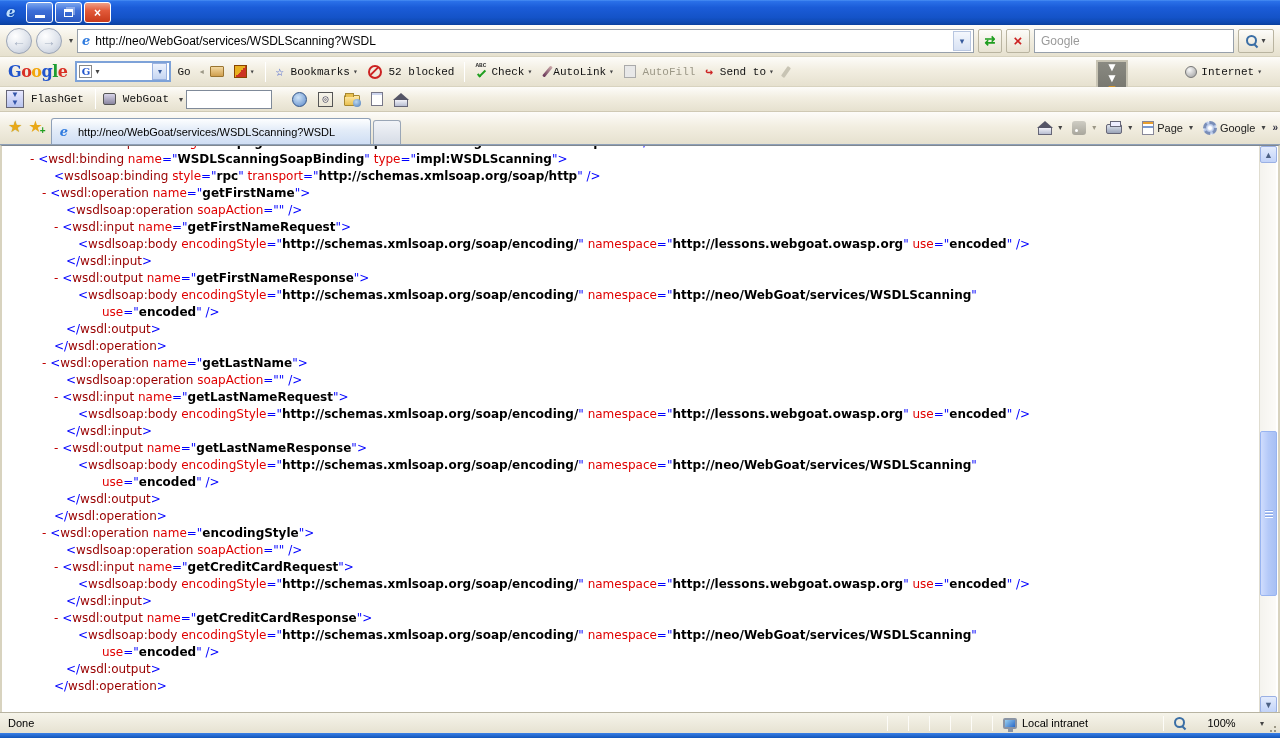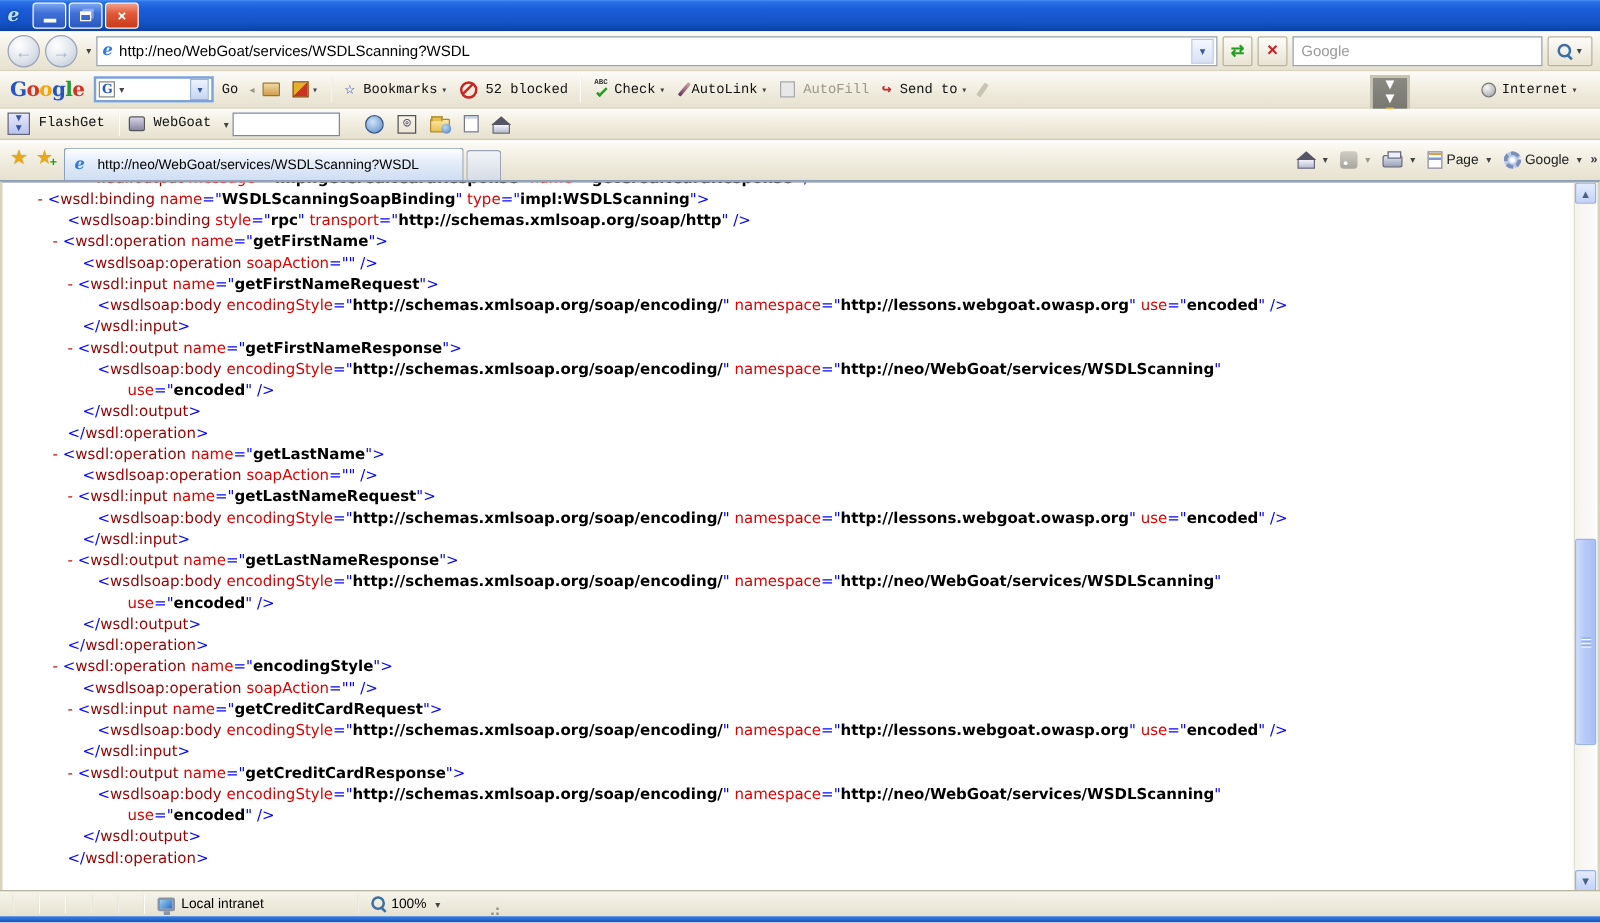"Done" span.status-done { html: none -> <span>Done</span> }
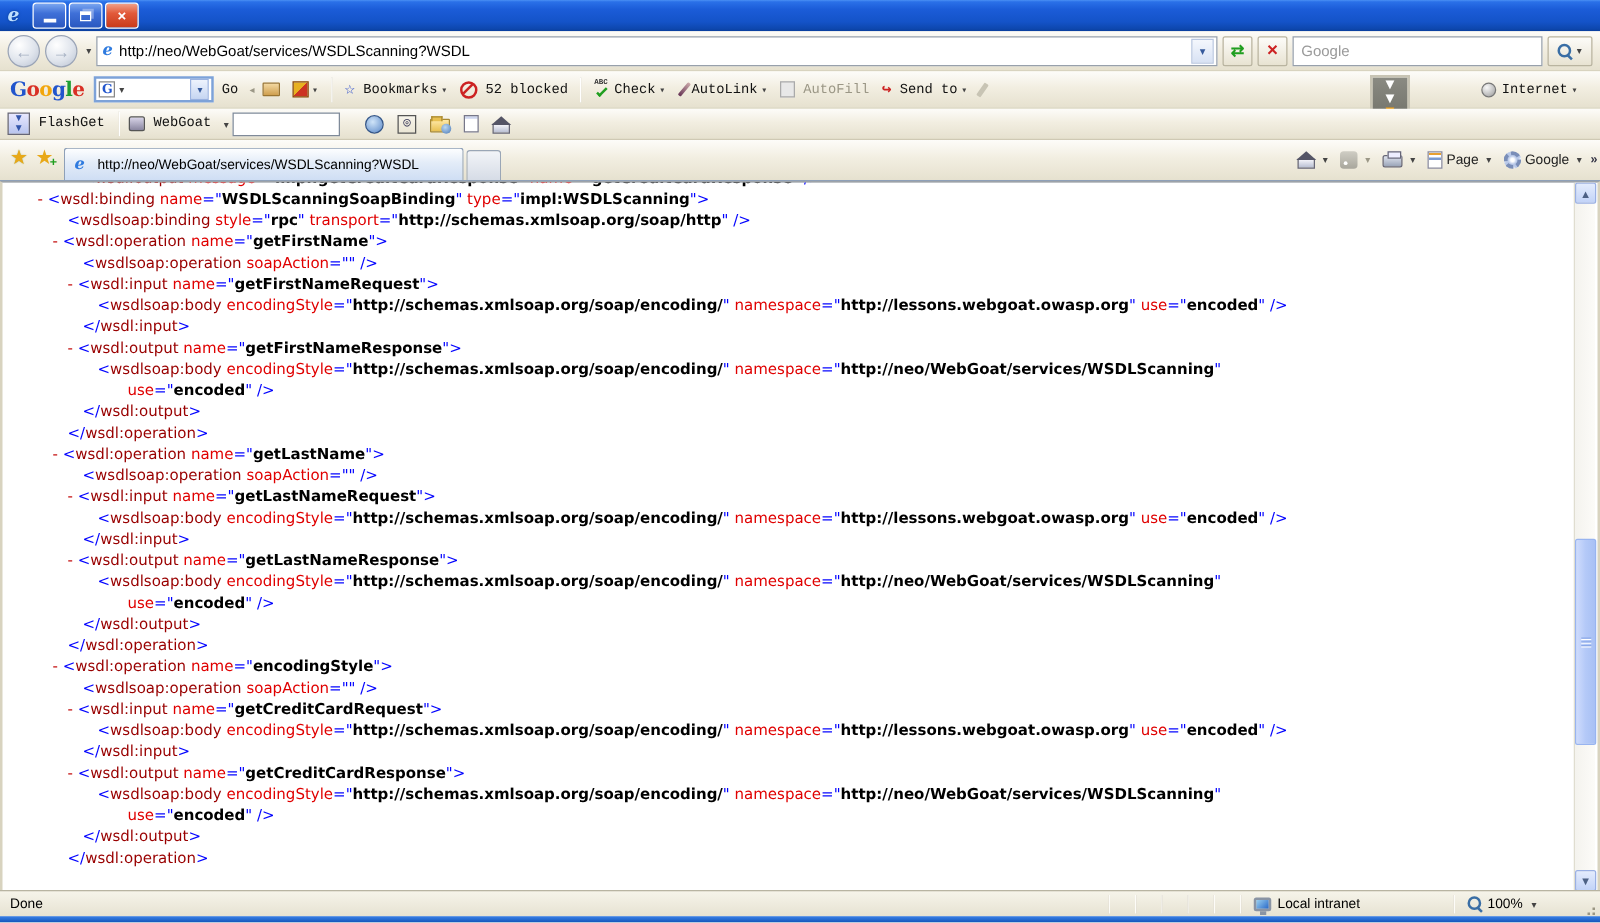"100%" .zoomer { justify-content: none -> space-between }
